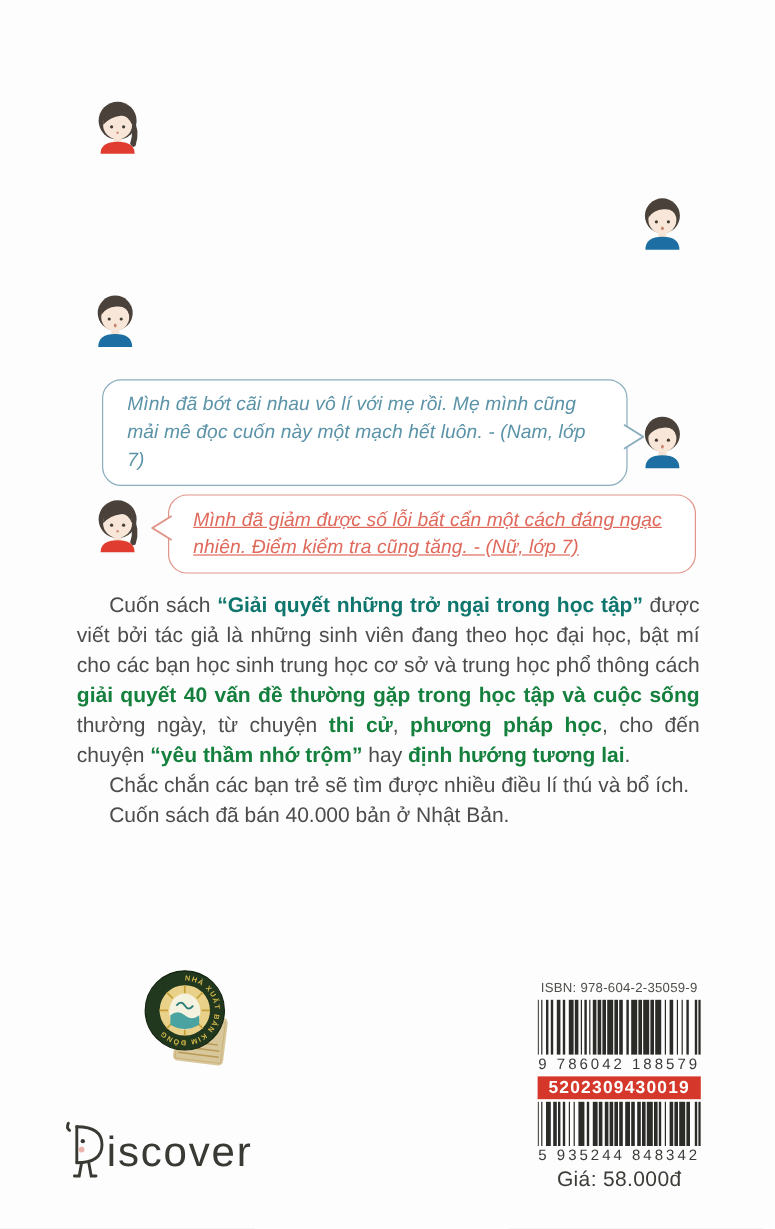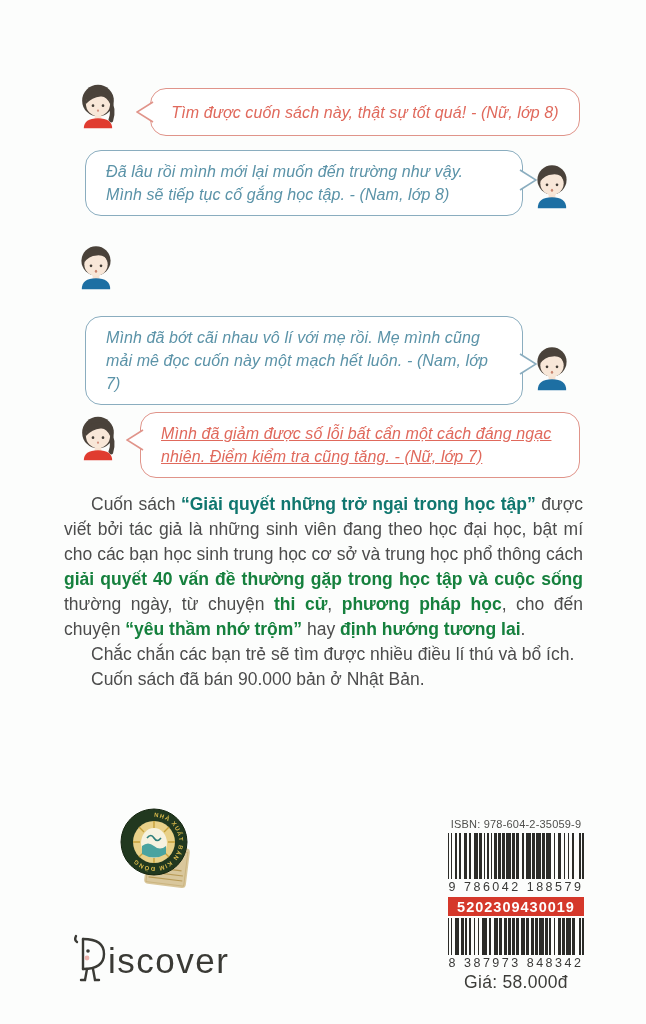"Tìm được cuốn sách này," div.bubble { html: <div> <svg> <use></use> </svg> <span>Tìm được cuốn sách này, thật sự tốt quá! - (Nữ, lớp 8)</span> </div> -> none }
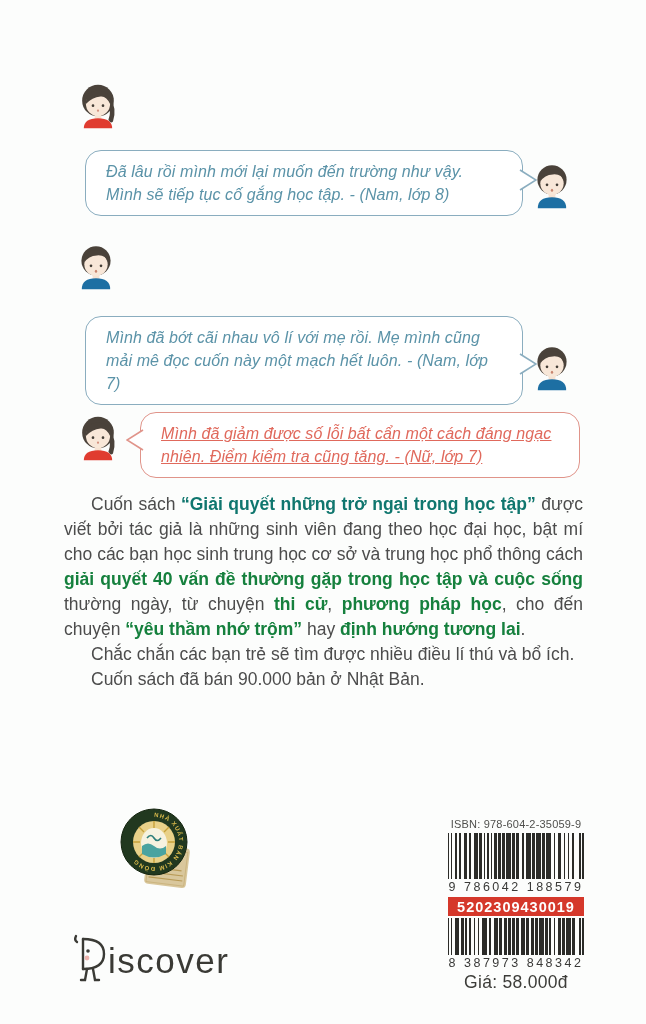"Đã lâu rồi mình mới" div.bubble { html: <div> <svg> <use></use> </svg> <span>Đã lâu rồi mình mới lại muốn đến trường như vậy. Mình sẽ tiếp tục cố gắng học tập. - (Nam, lớp 8)</span> </div> -> none }
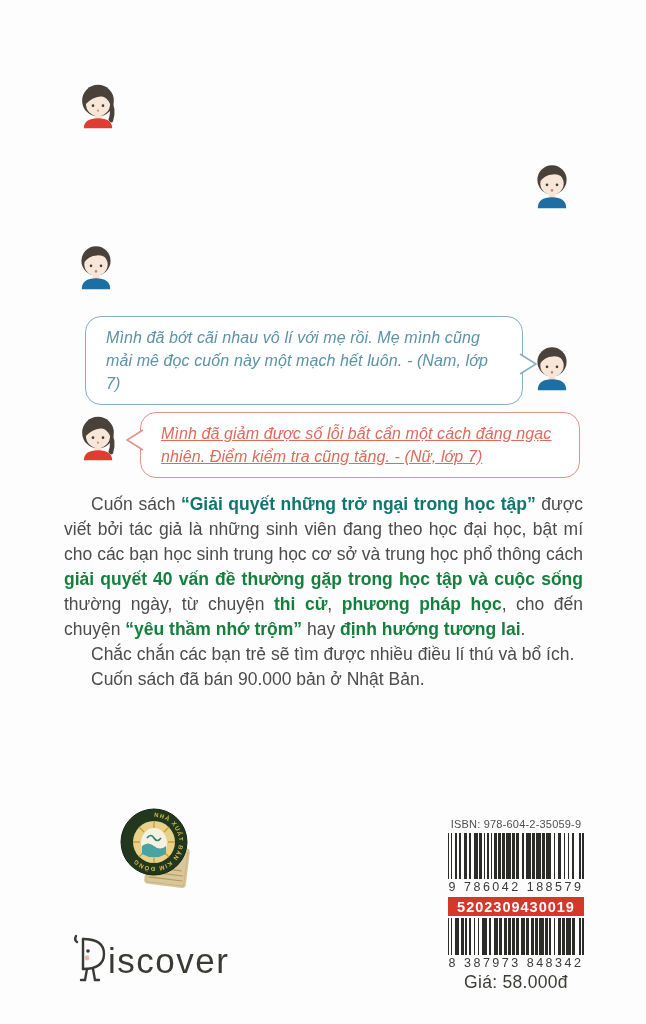"Cuốn sách đã bán 90.000" p { text: 90.000 -> 40.000 }
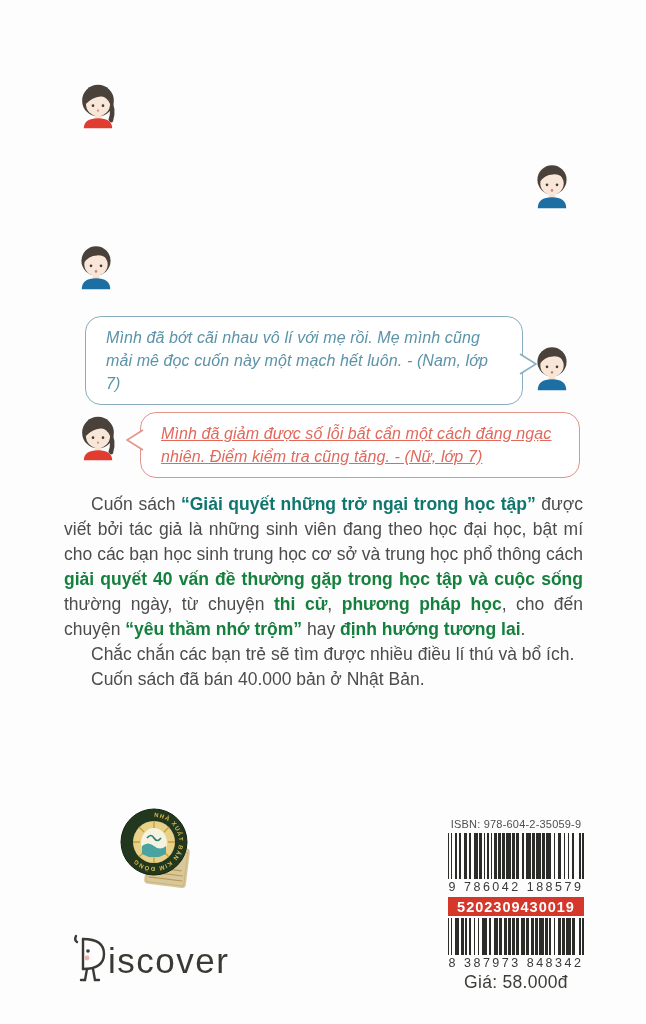"iscover" .discover { left: 72px -> 53px }
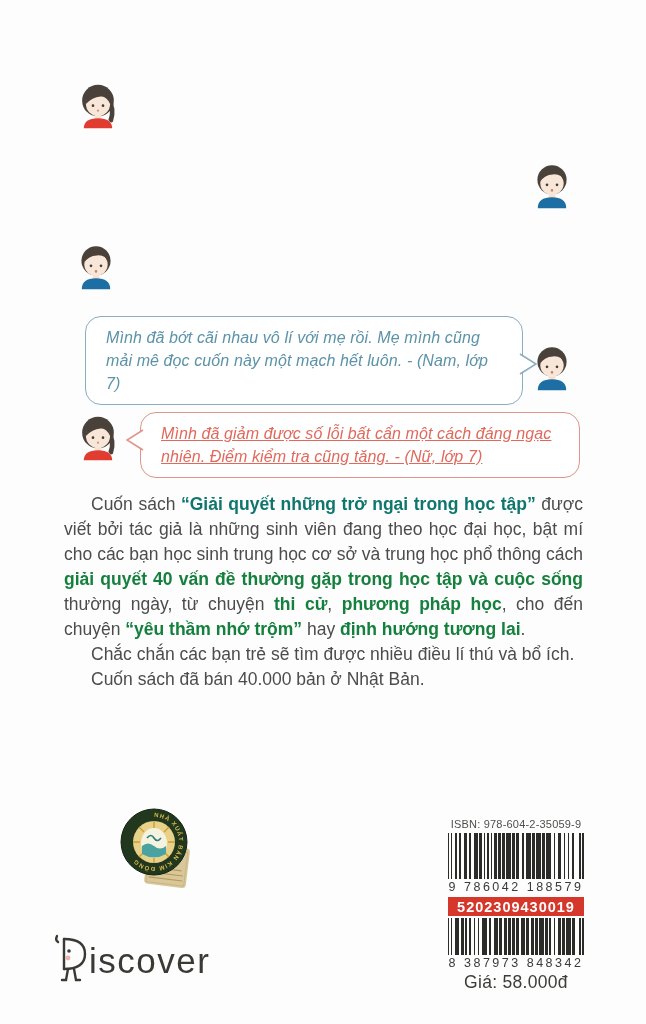"8 387973 848342" div.digits { text: 8 387973 -> 5 935244 }
